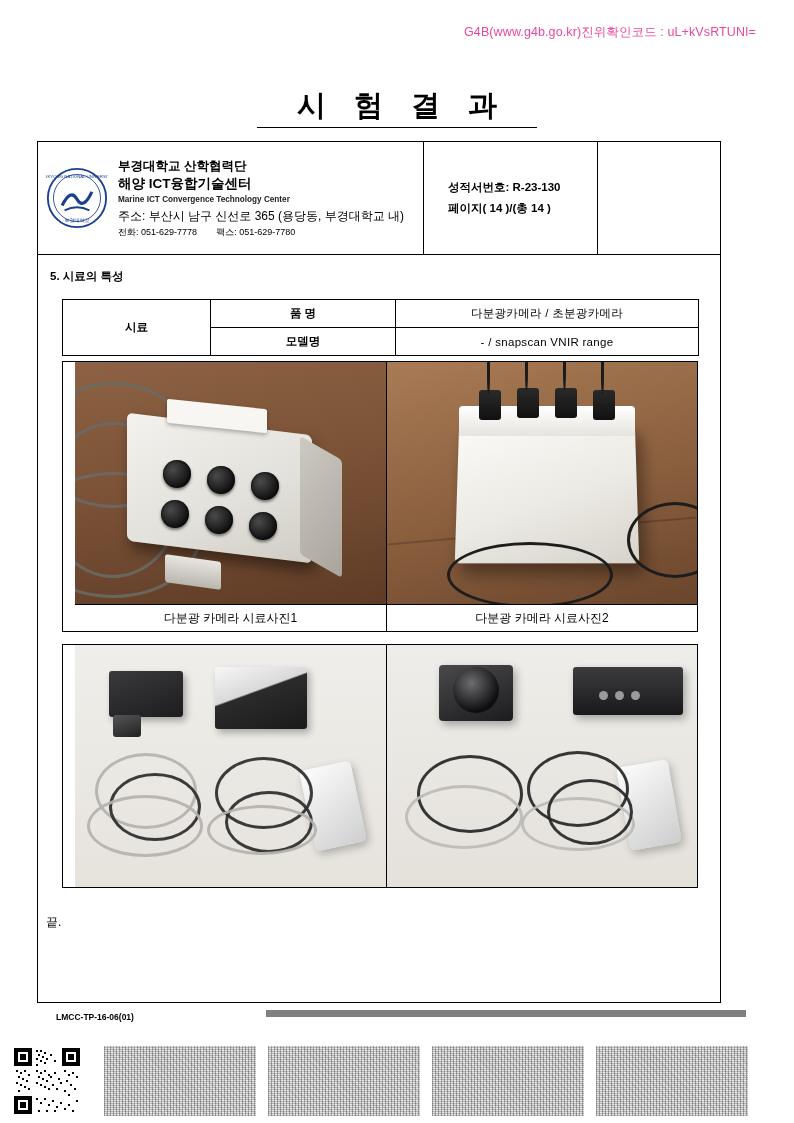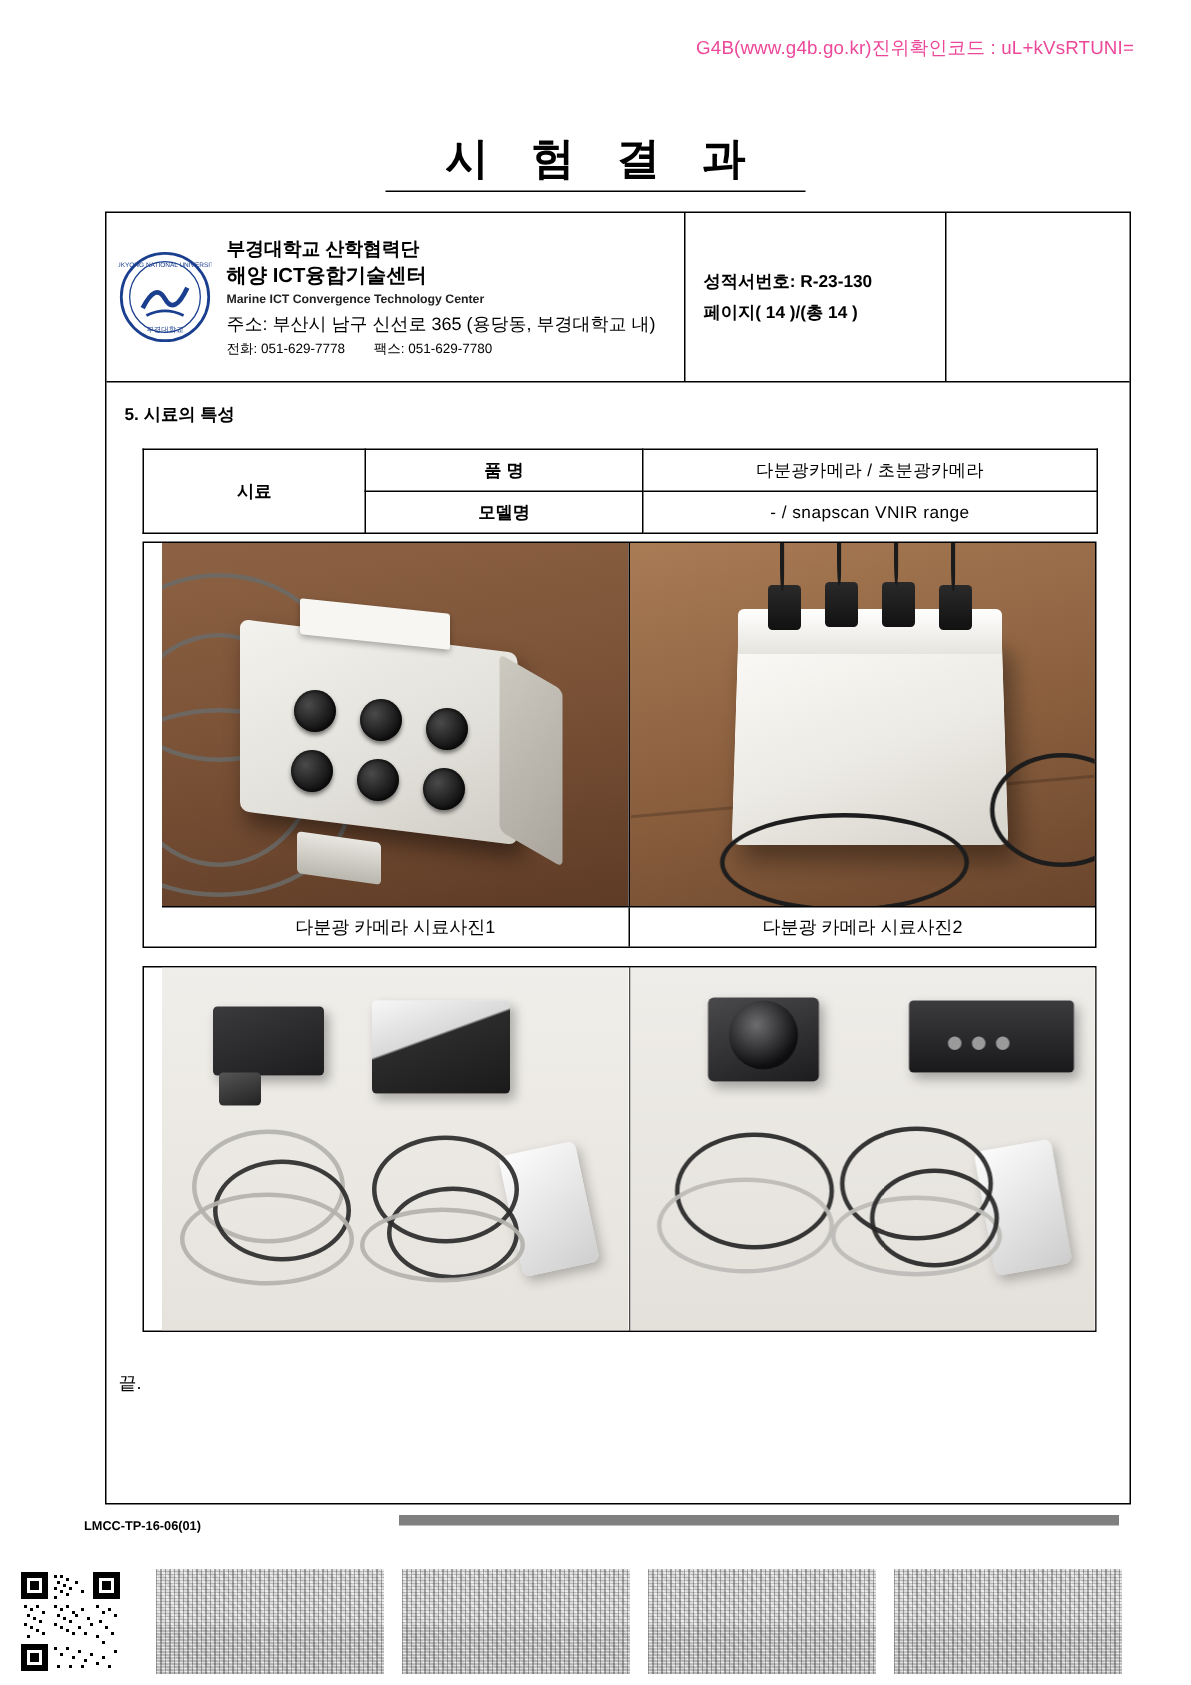"부경대학교 산학협력단" .frame { left: 70px -> 37px }
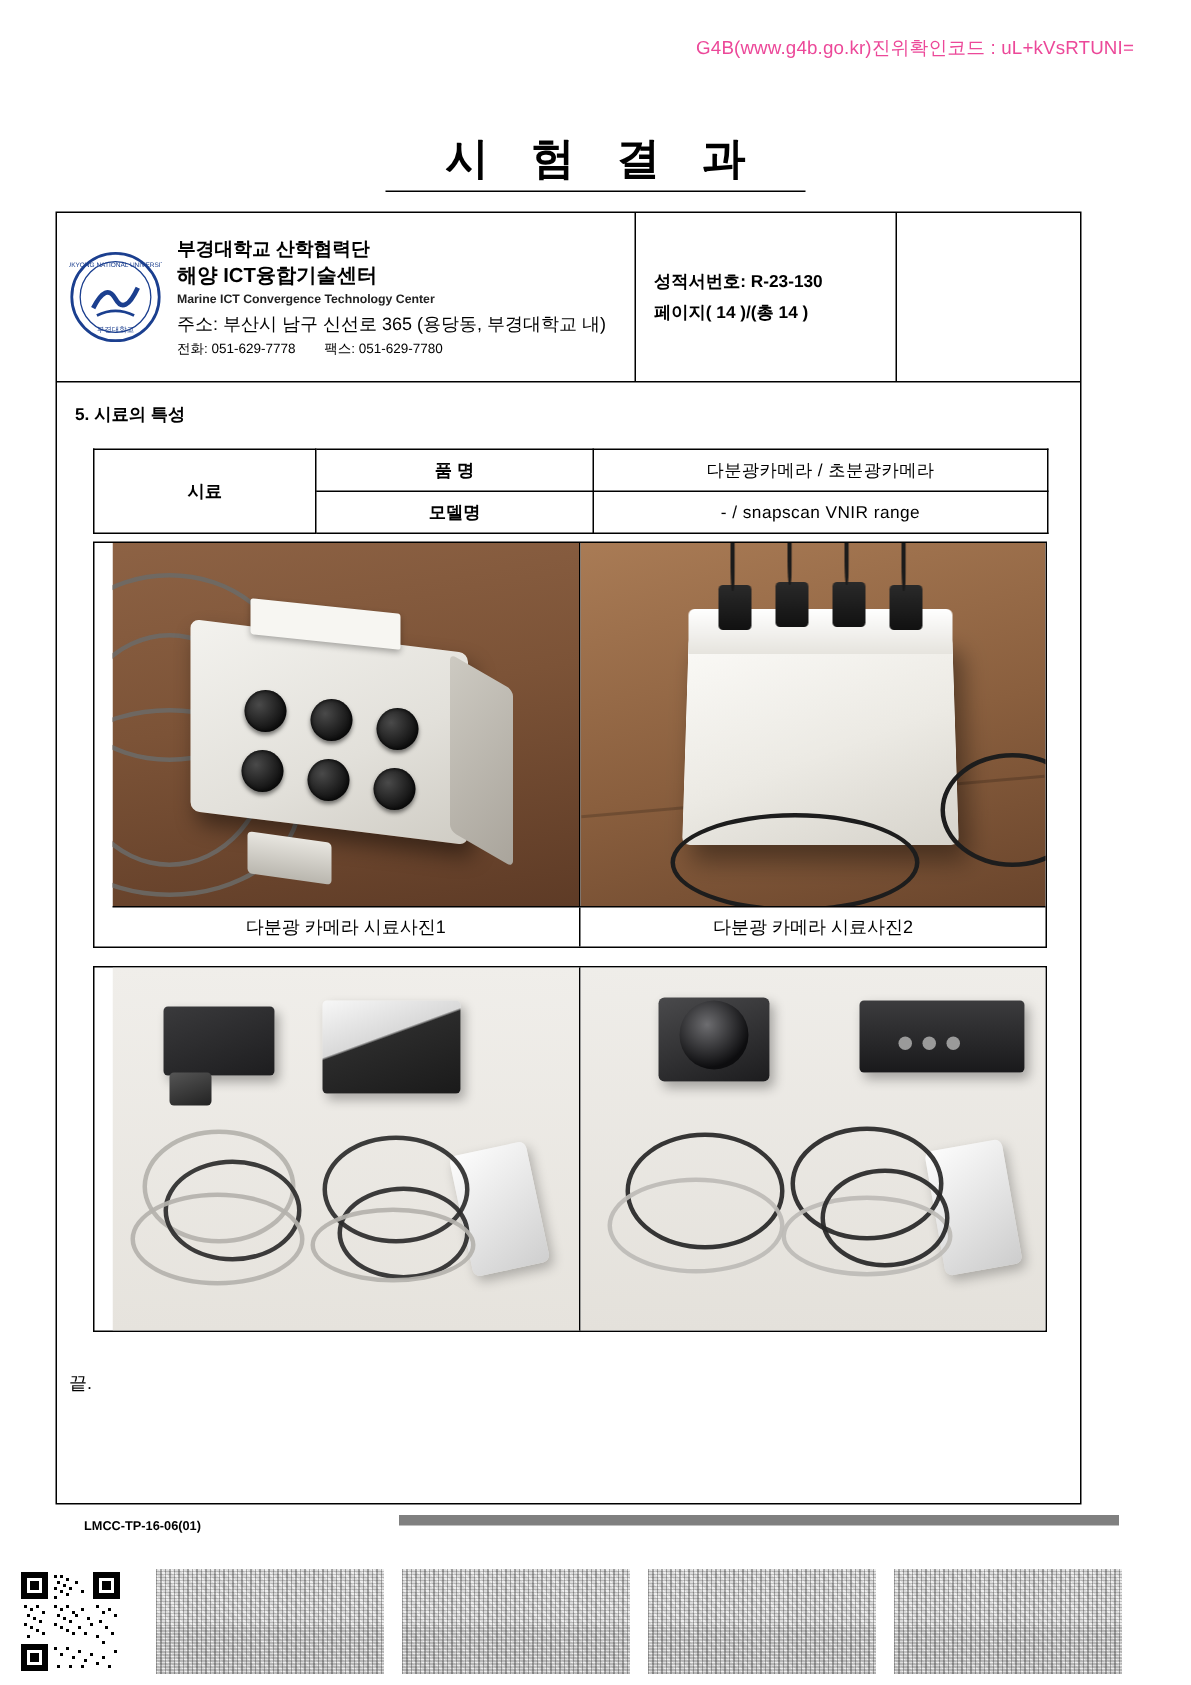"성적서번호: R-23-130" .org-mid div { margin: 3px 0 -> 3px 12px }
